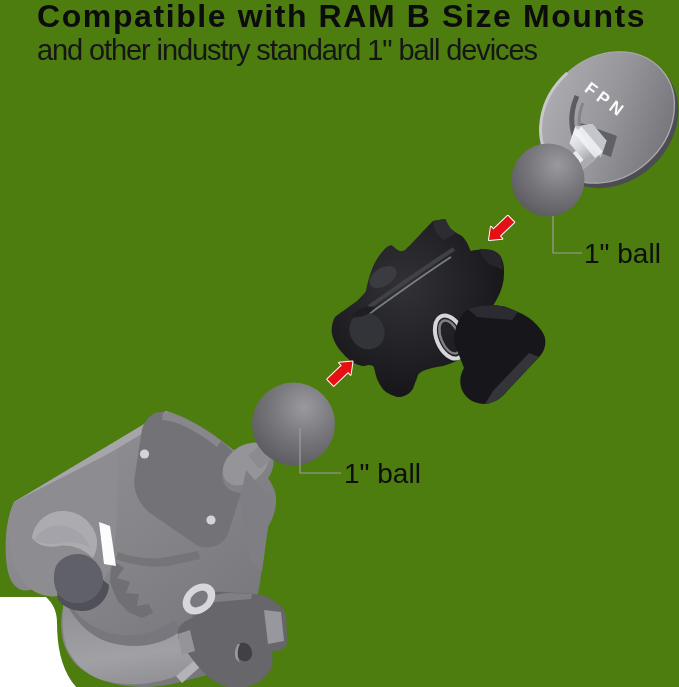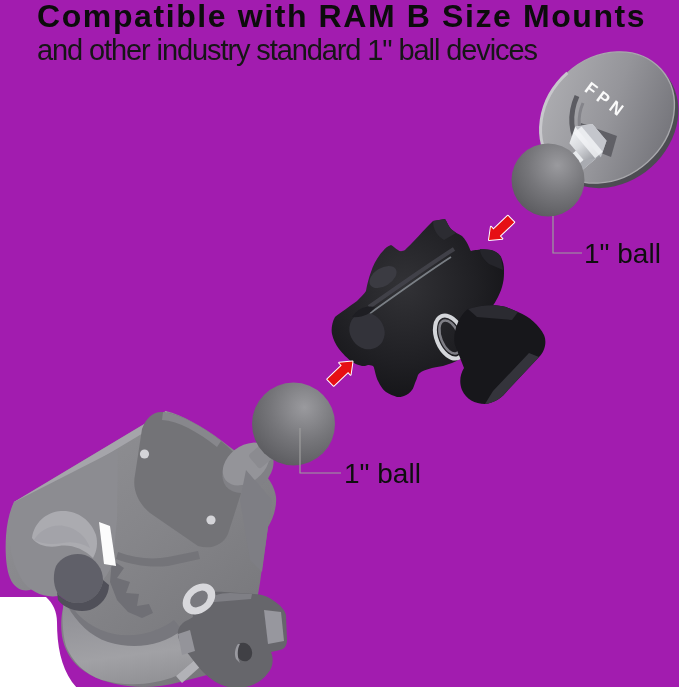"Compatible with RAM B Size" .page { background: #a21caf -> #4d7c0f }
